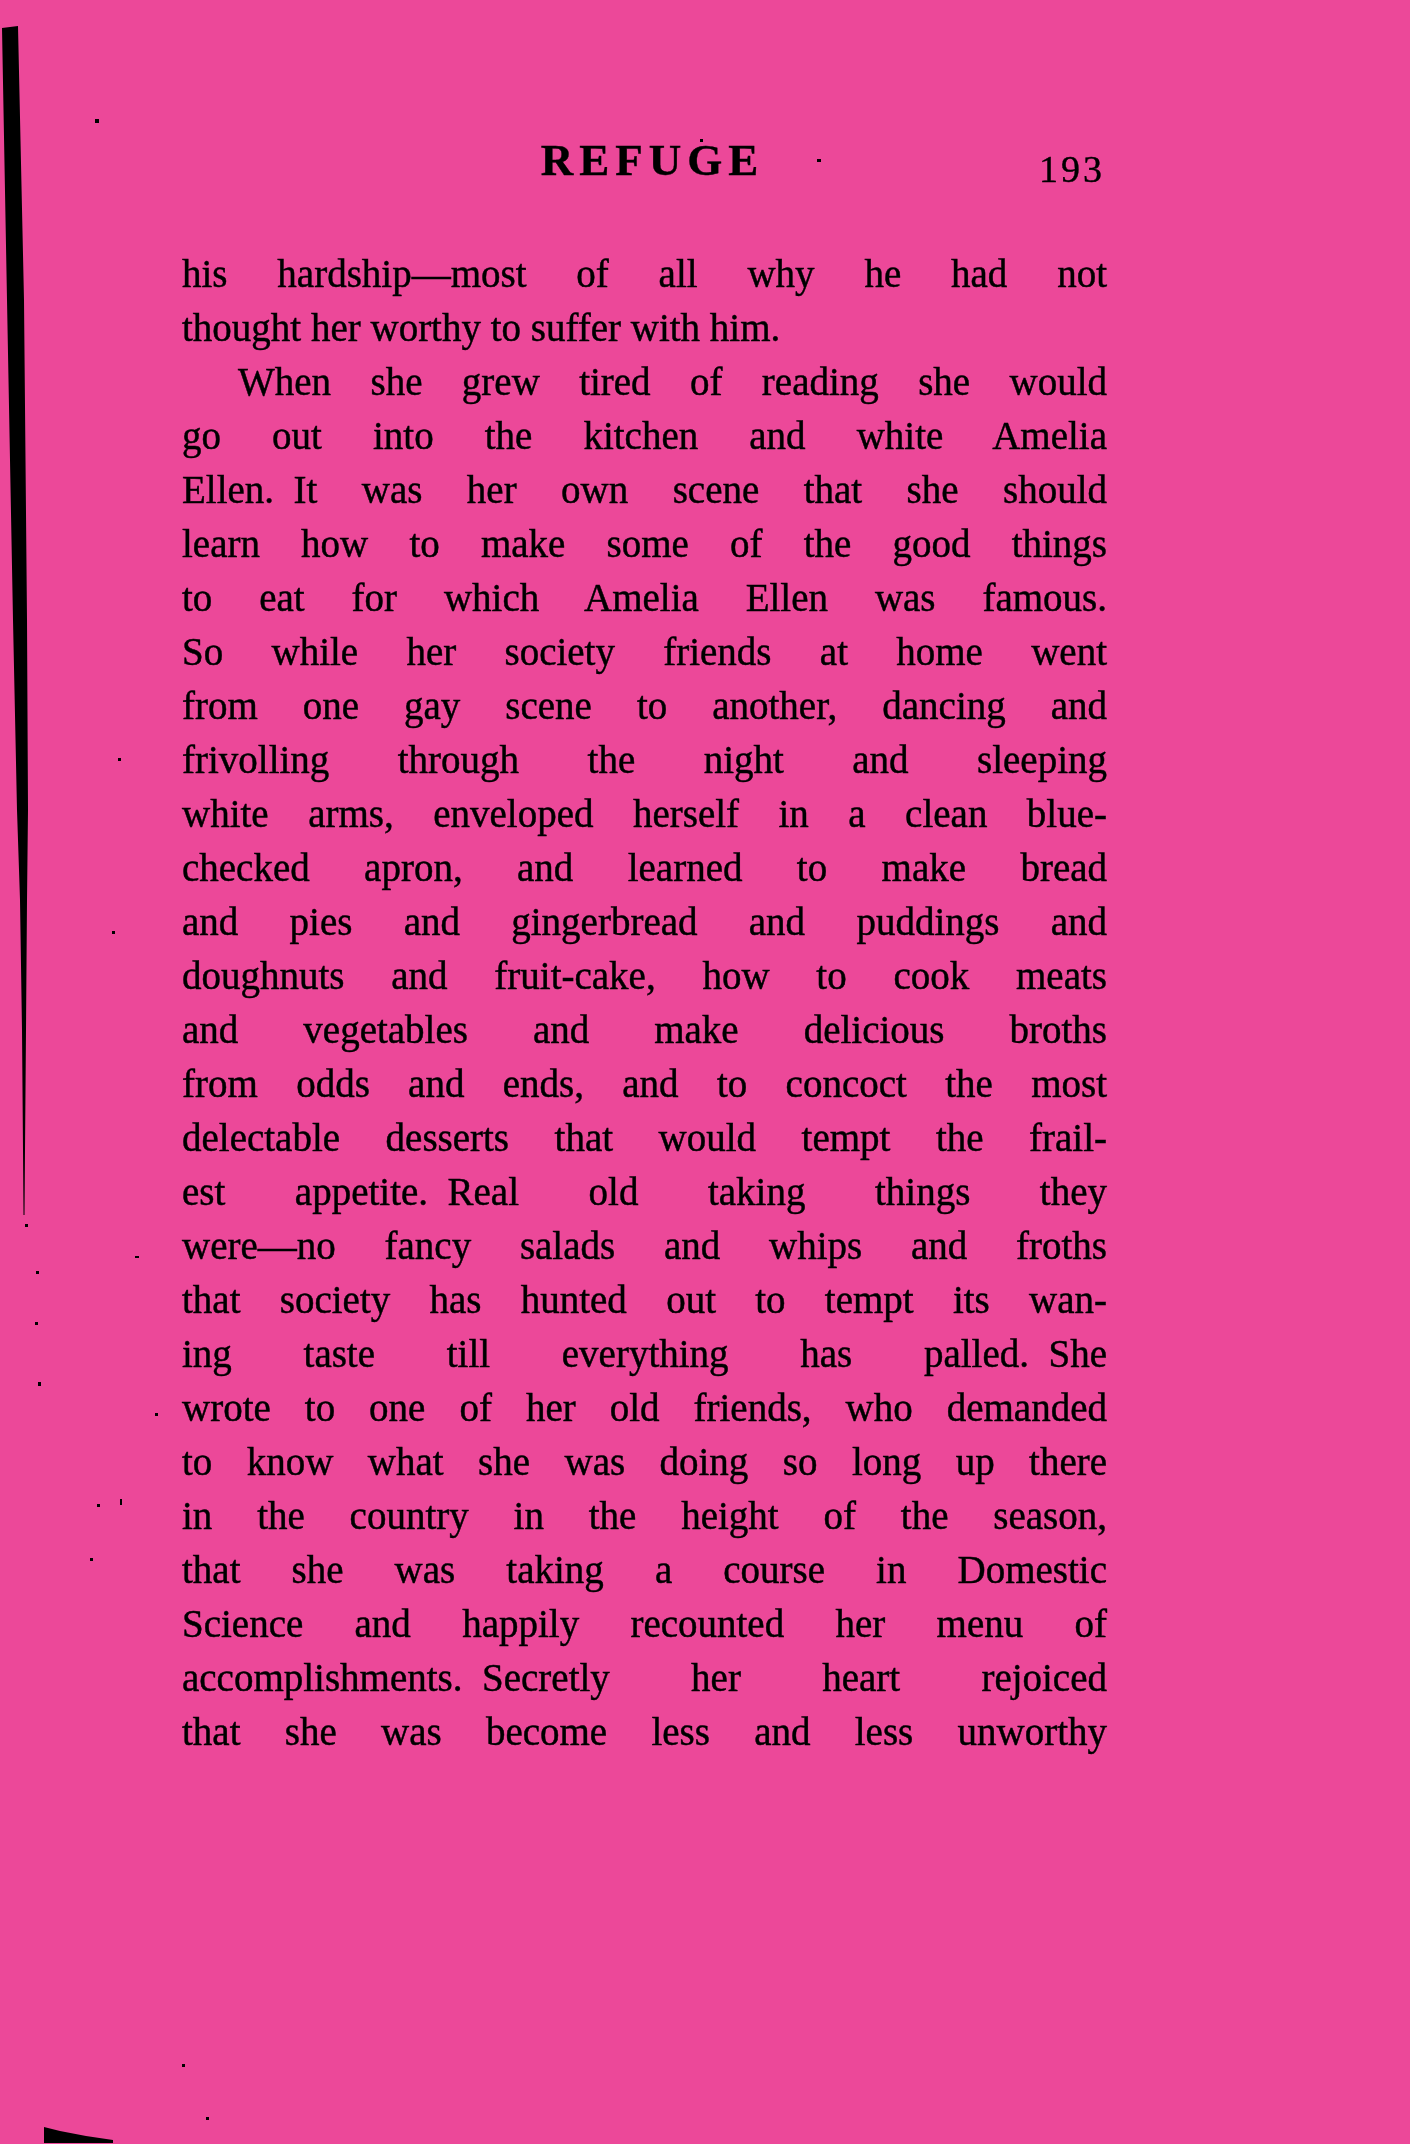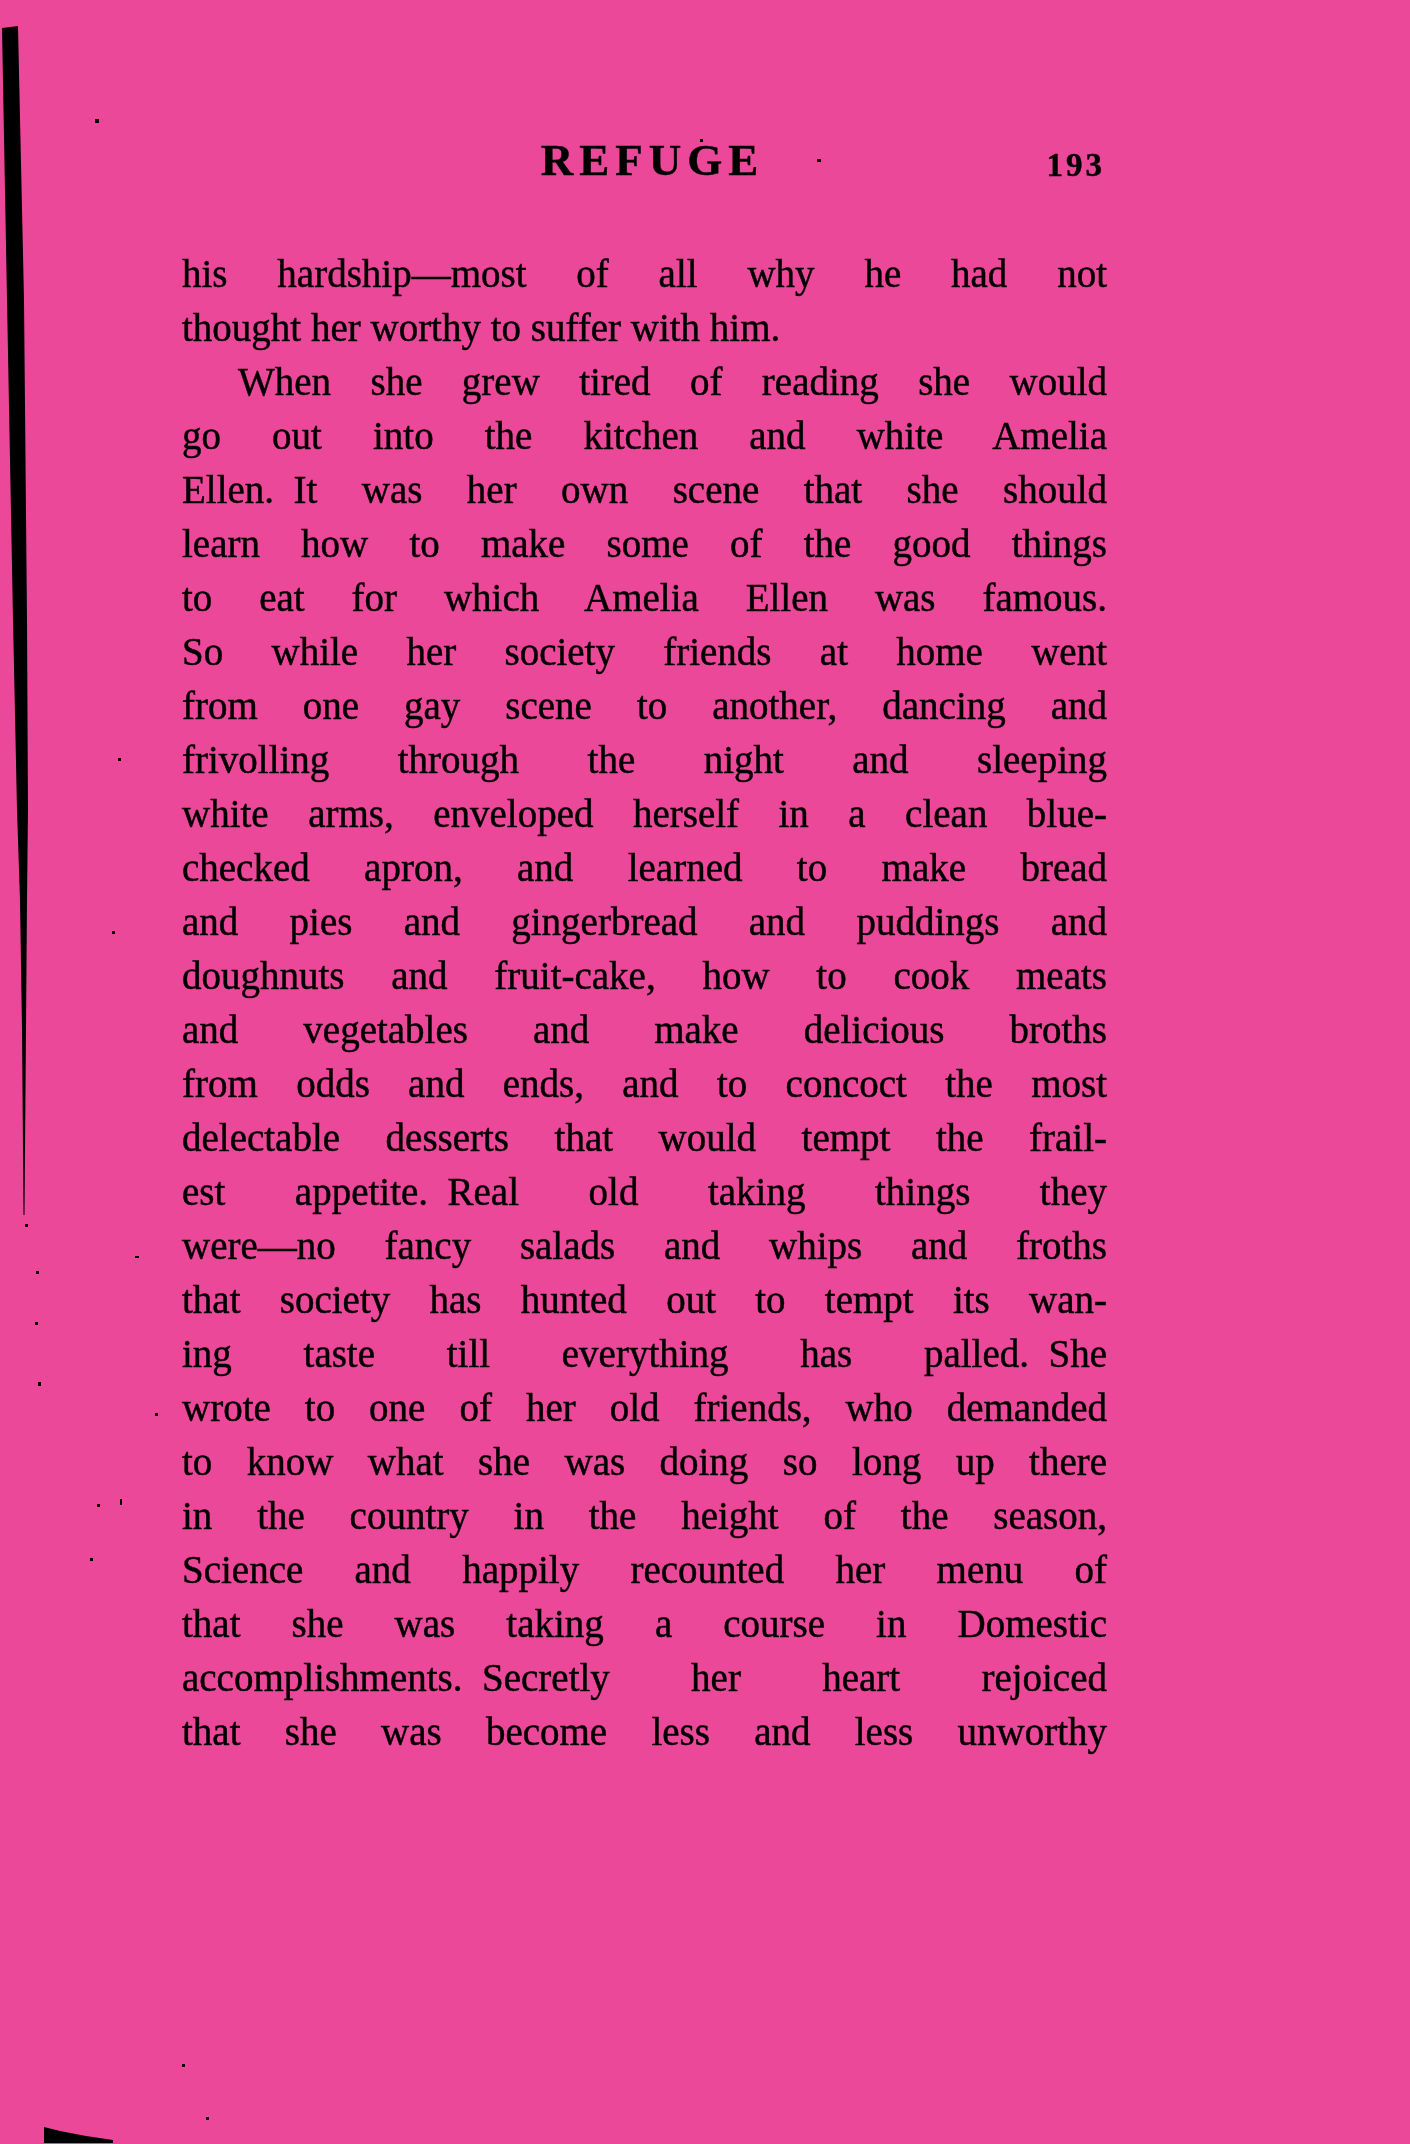"193" .page-number { font-size: 33px -> 38px; font-weight: bold -> normal }
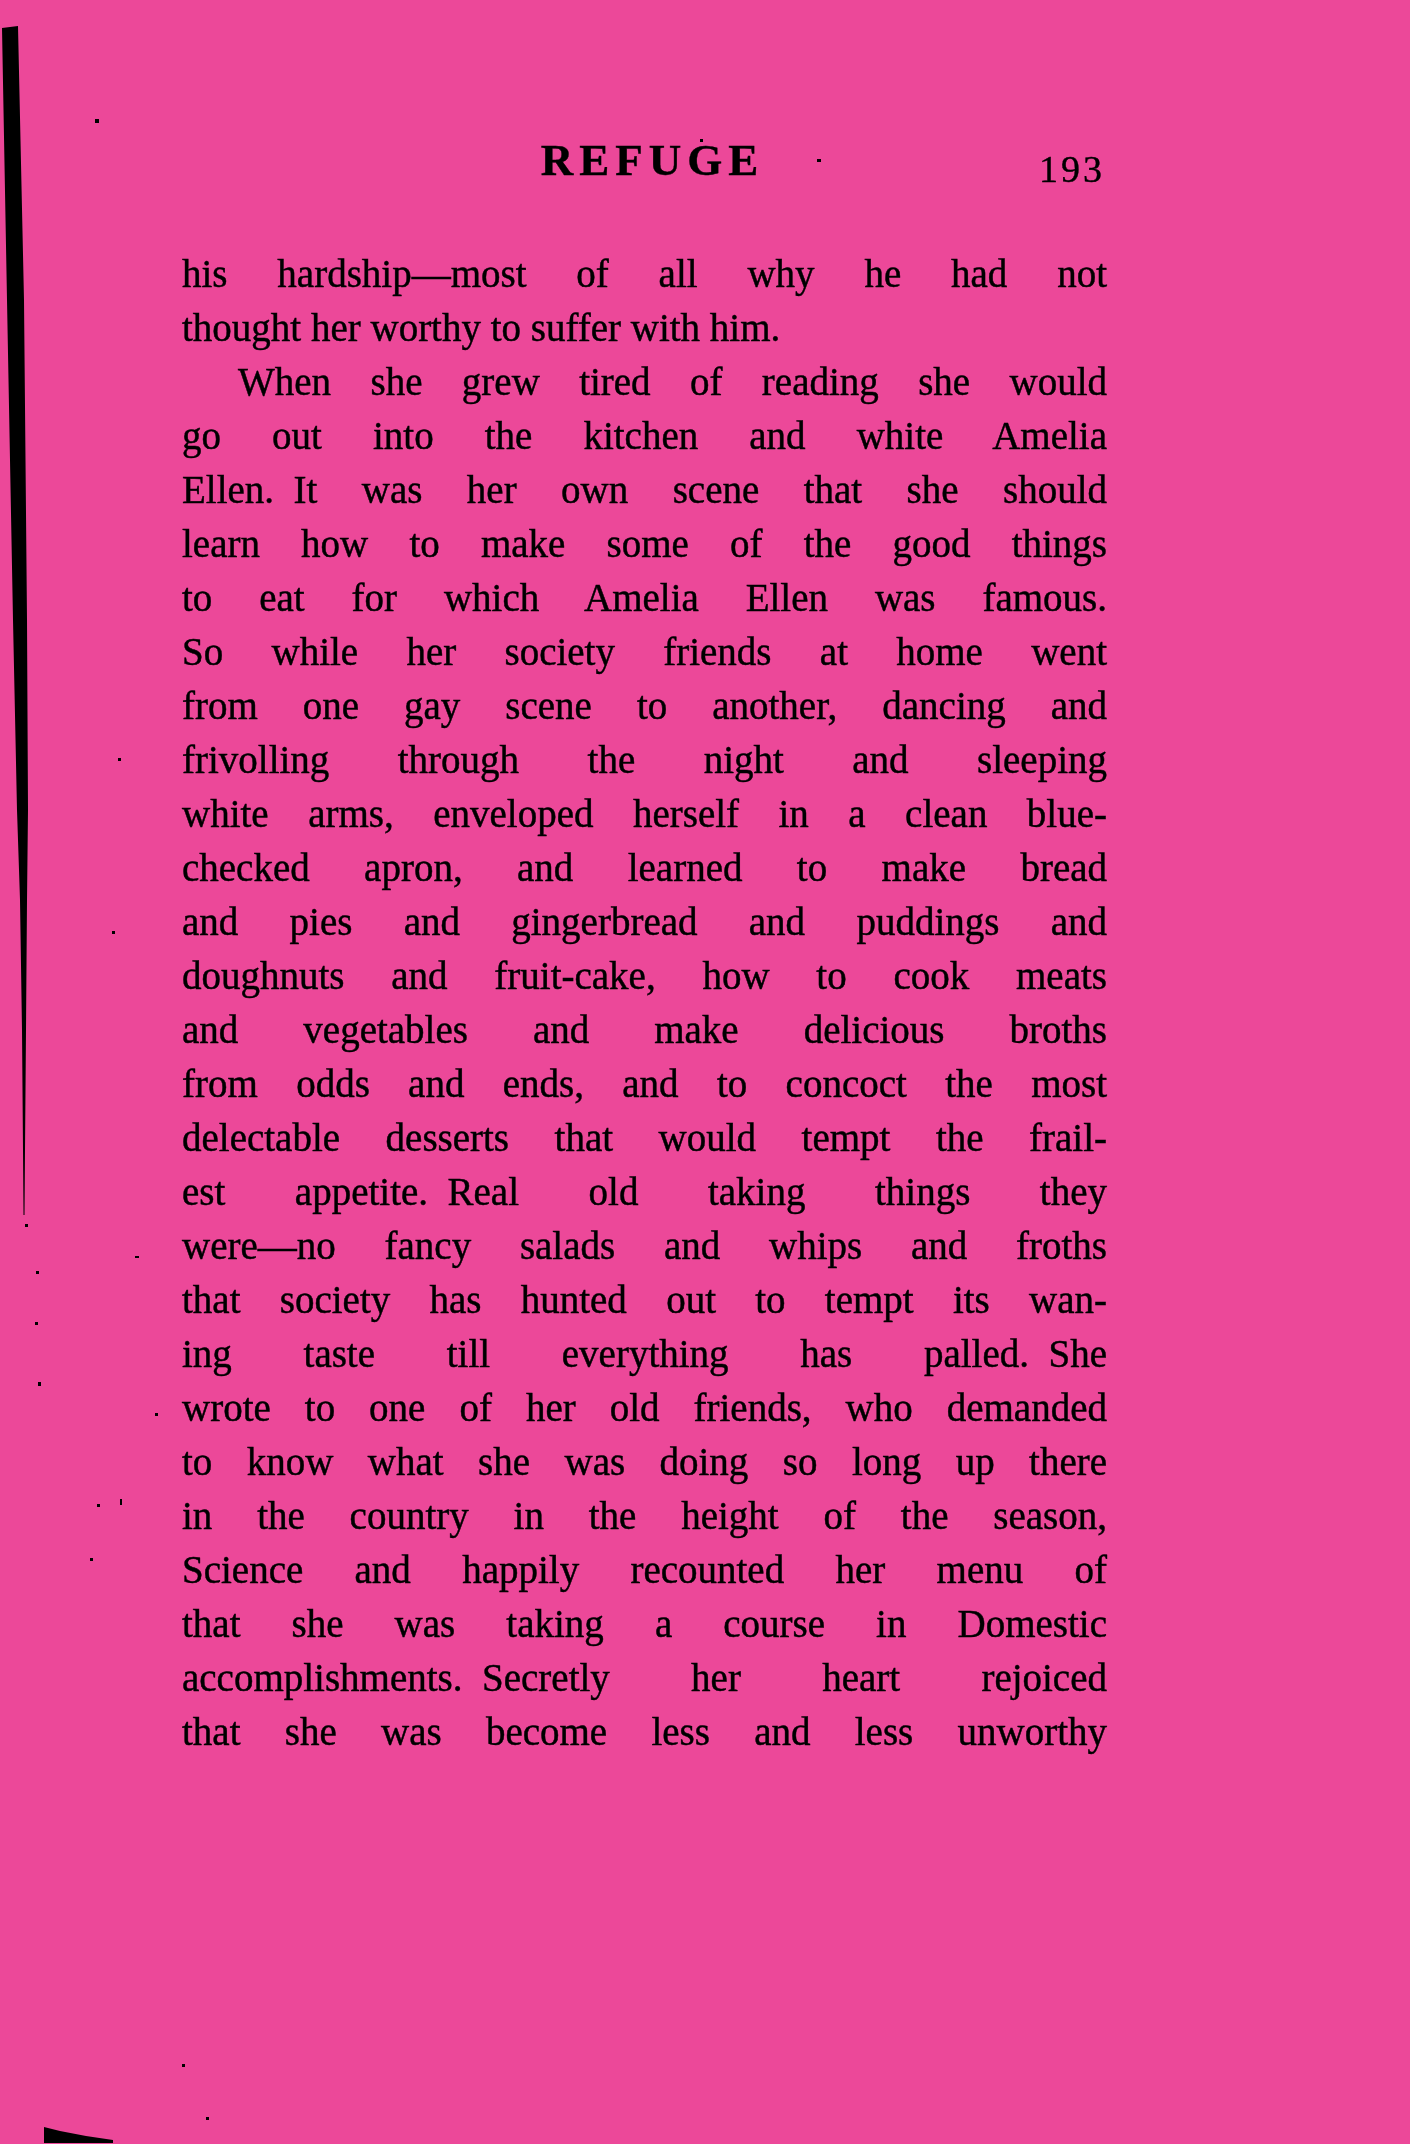"Science and happily recounted her" div.line { order: before "that she was taking a" -> after "that she was taking a" }
